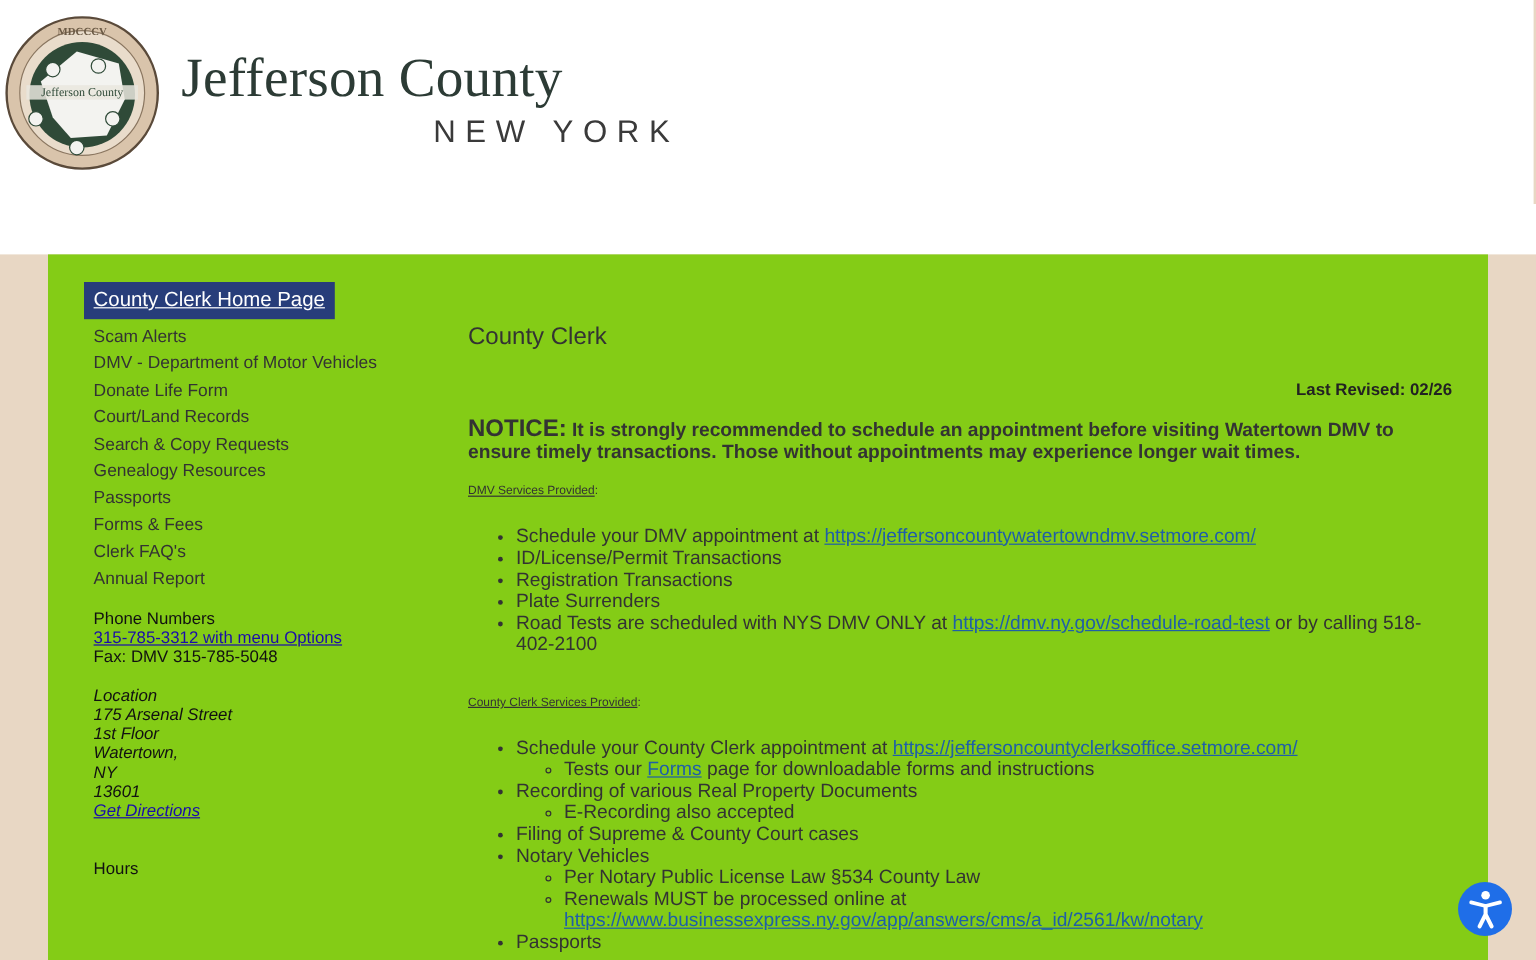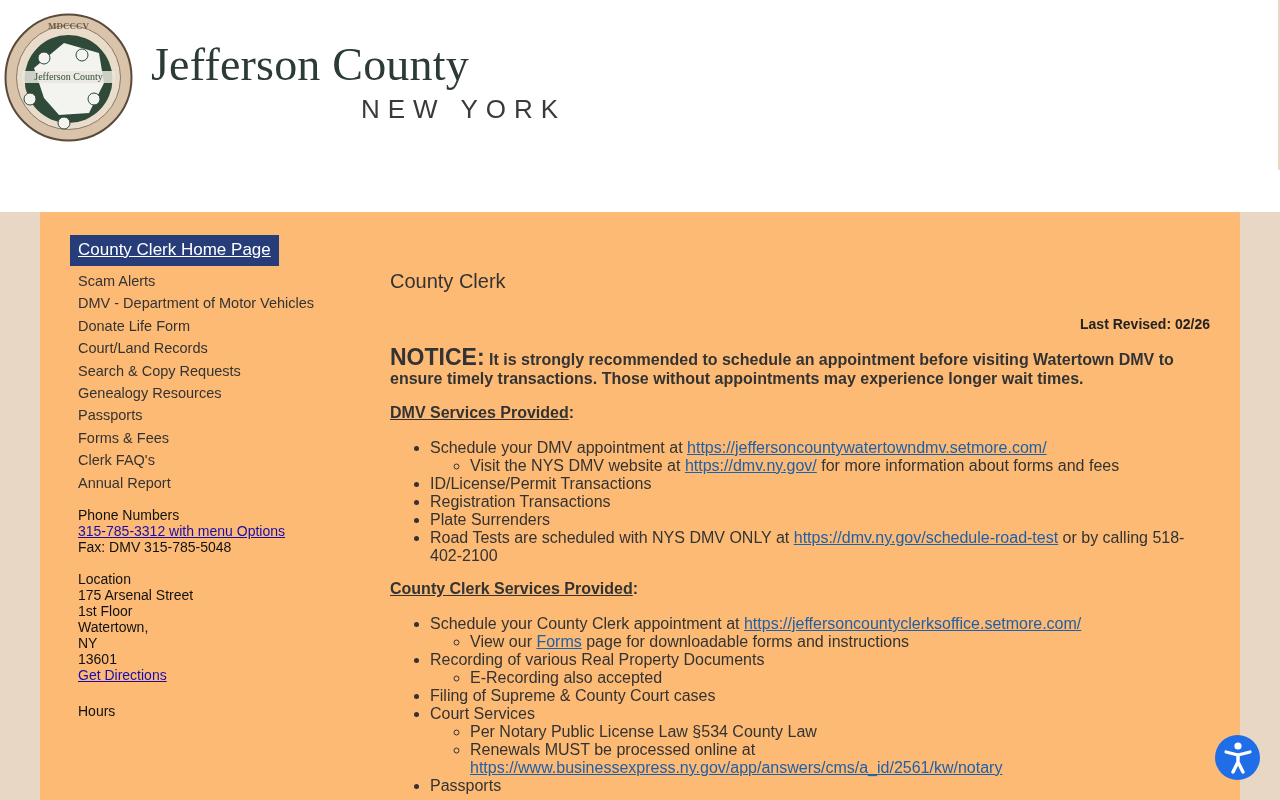"County Clerk Home Page" .page { background: #fdba74 -> #84cc16 }
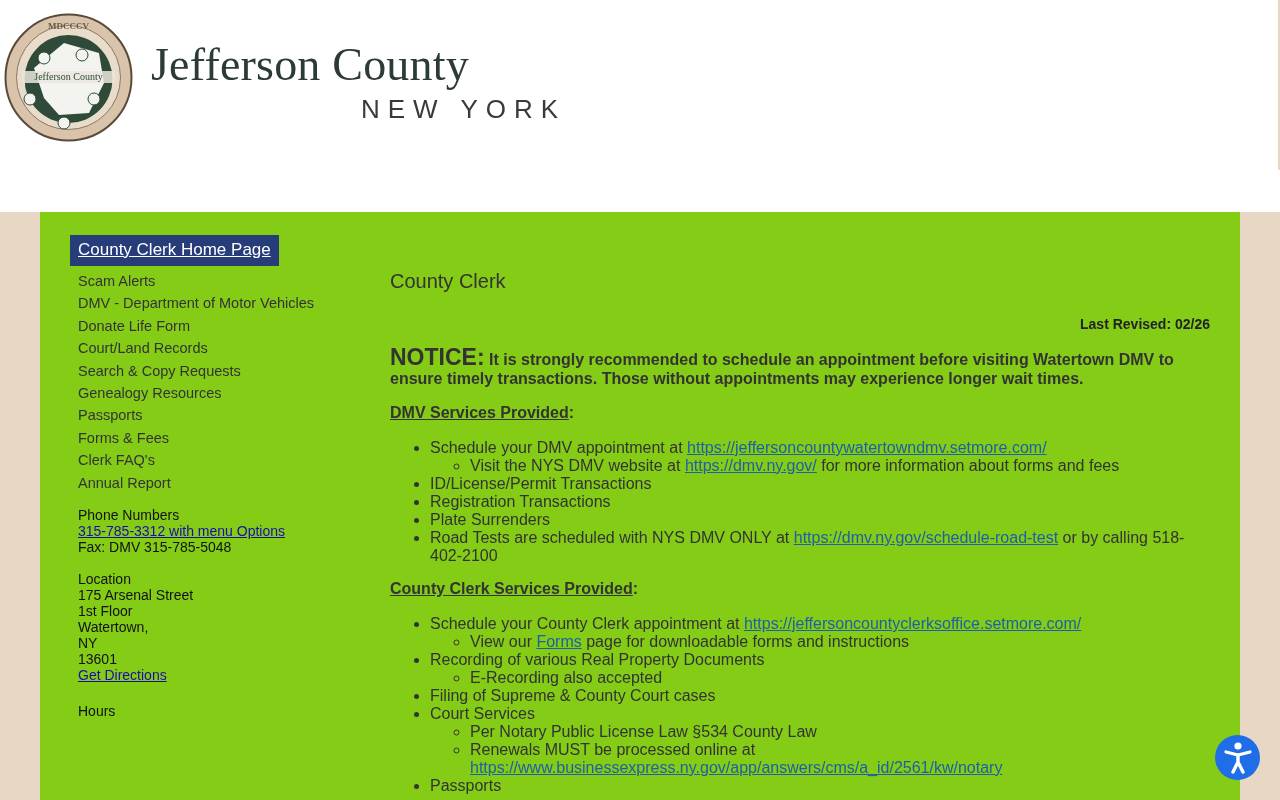"NOTICE:" .notice .big { font-size: 23px -> 20px }
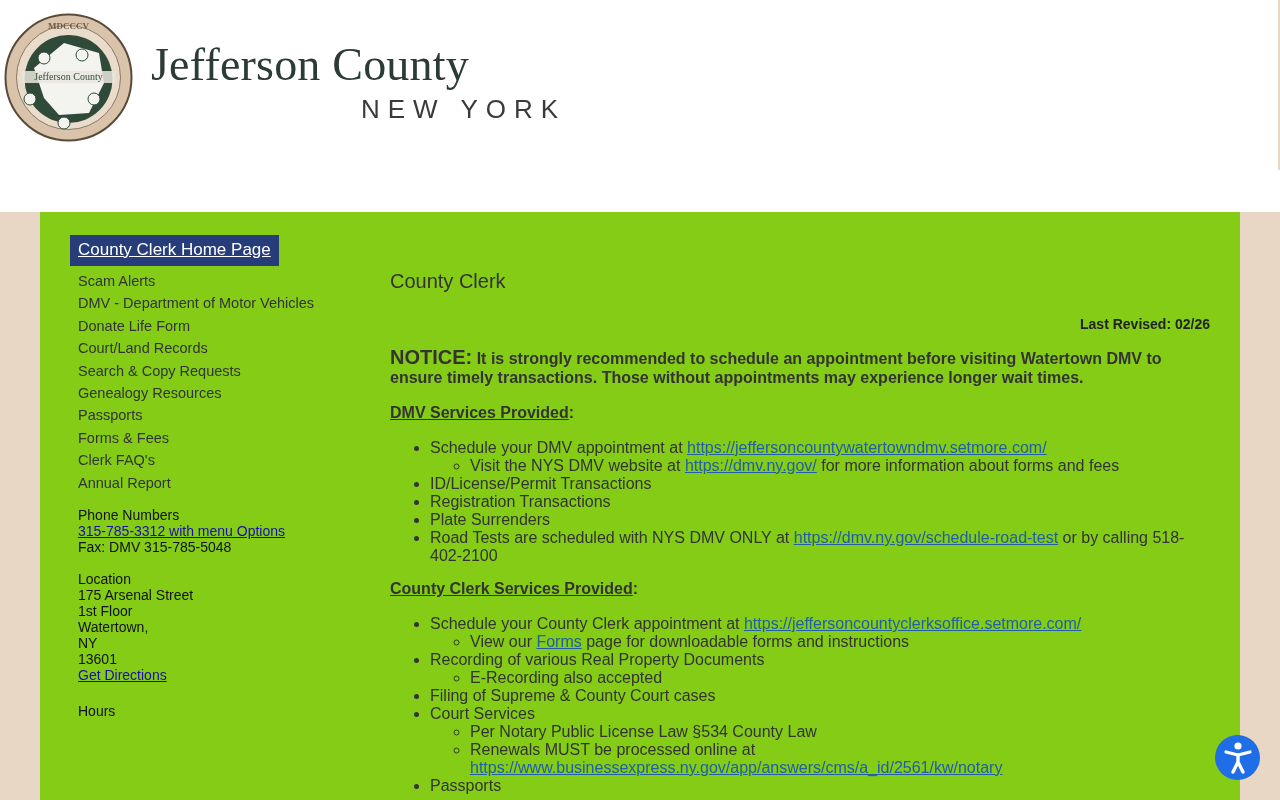"DMV Services Provided:" .sec-head { font-size: 16px -> 10px; font-weight: bold -> normal }
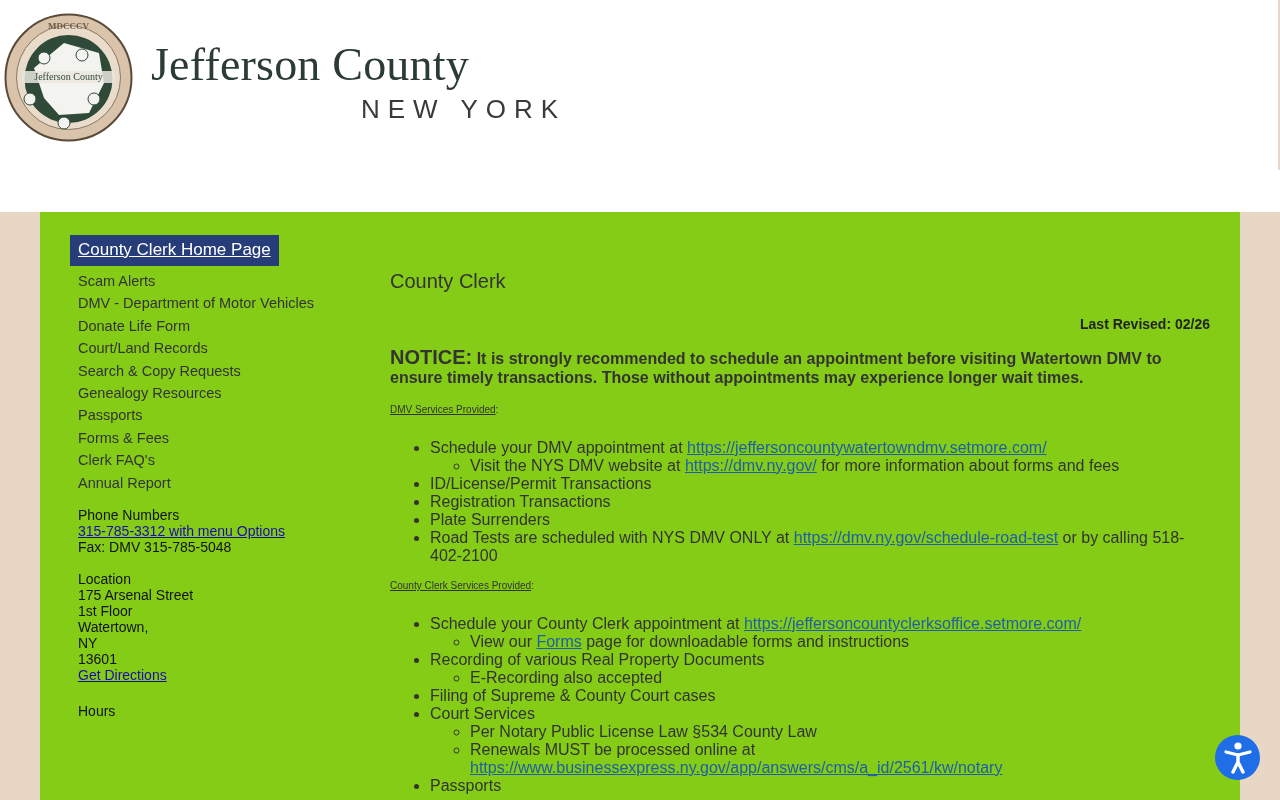"Visit the NYS DMV website" ul { html: <ul> <li><span>Visit the NYS DMV website at </span><a>https://dmv.ny.gov/</a><span> for more information about forms and fees</span></li> </ul> -> none }
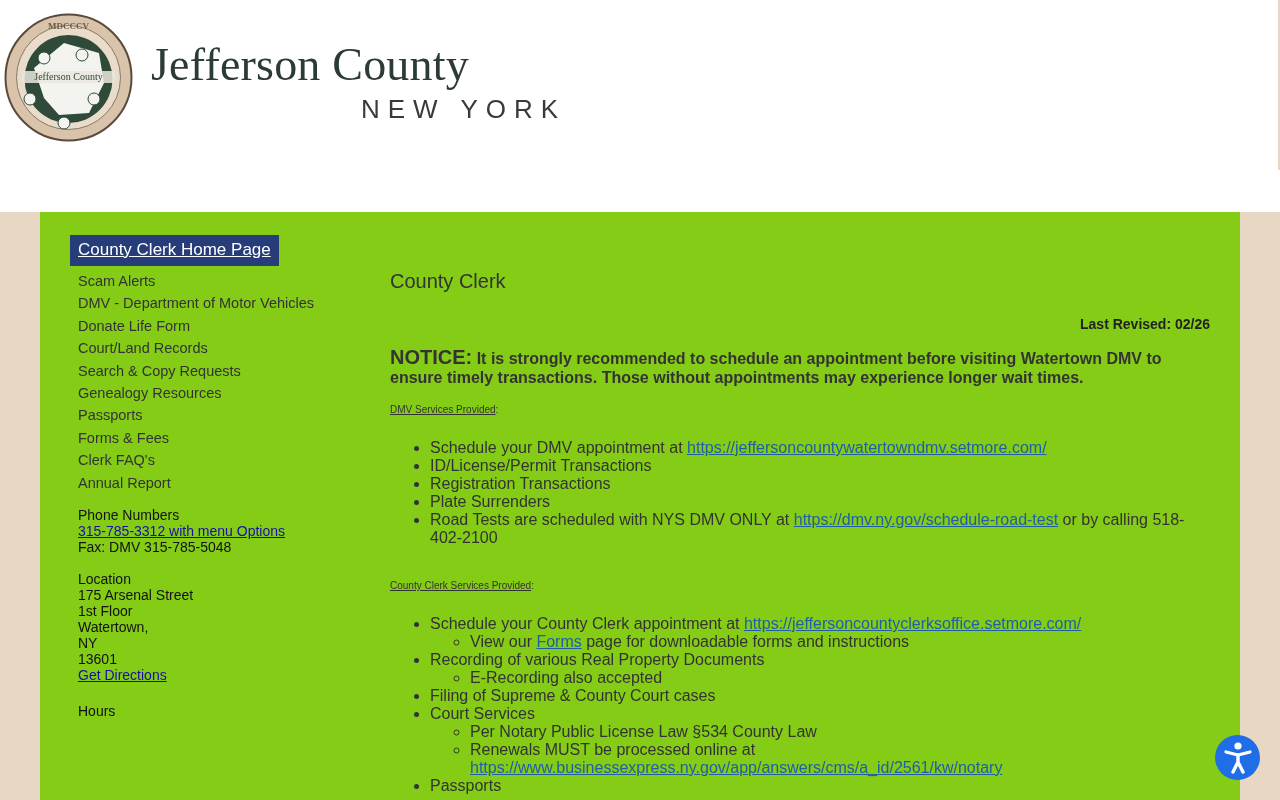"Location" div.blk { font-style: none -> italic; margin-bottom: 20px -> 32px }
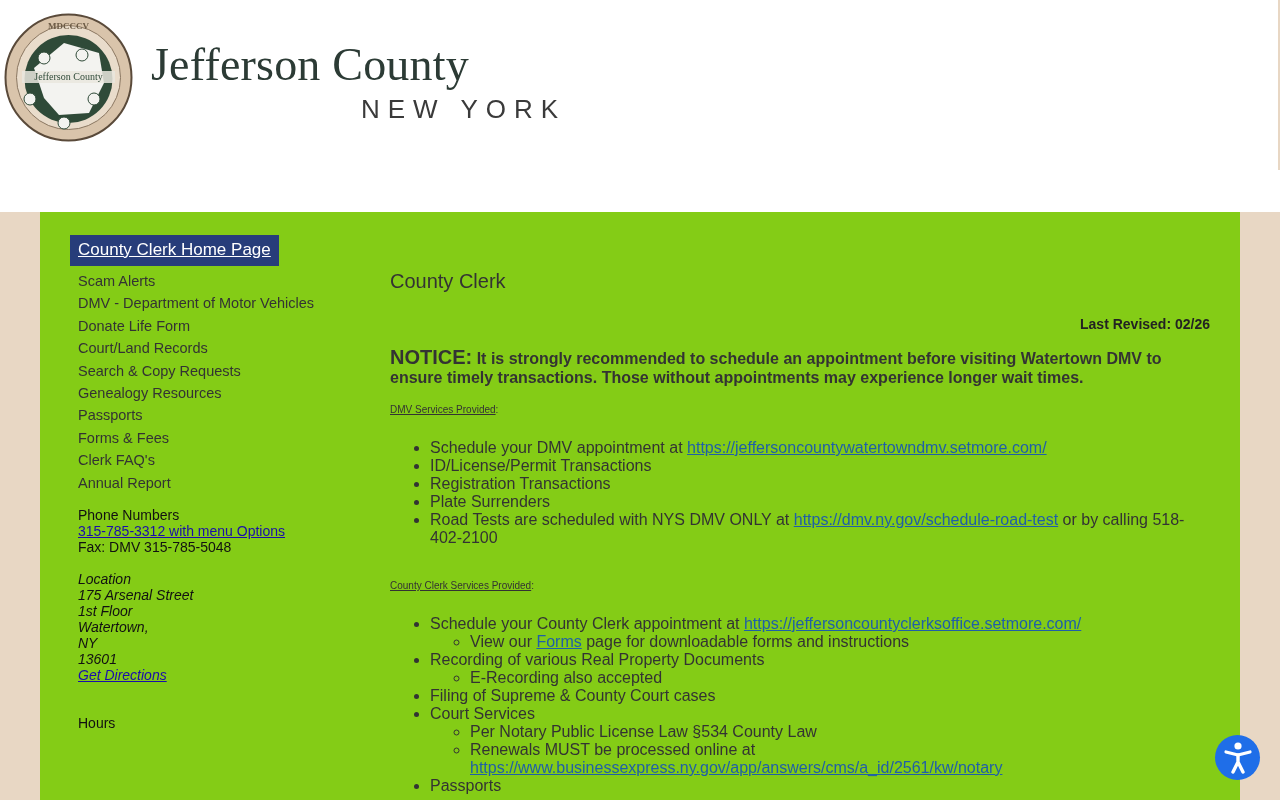"View our" span { text: View -> Tests }
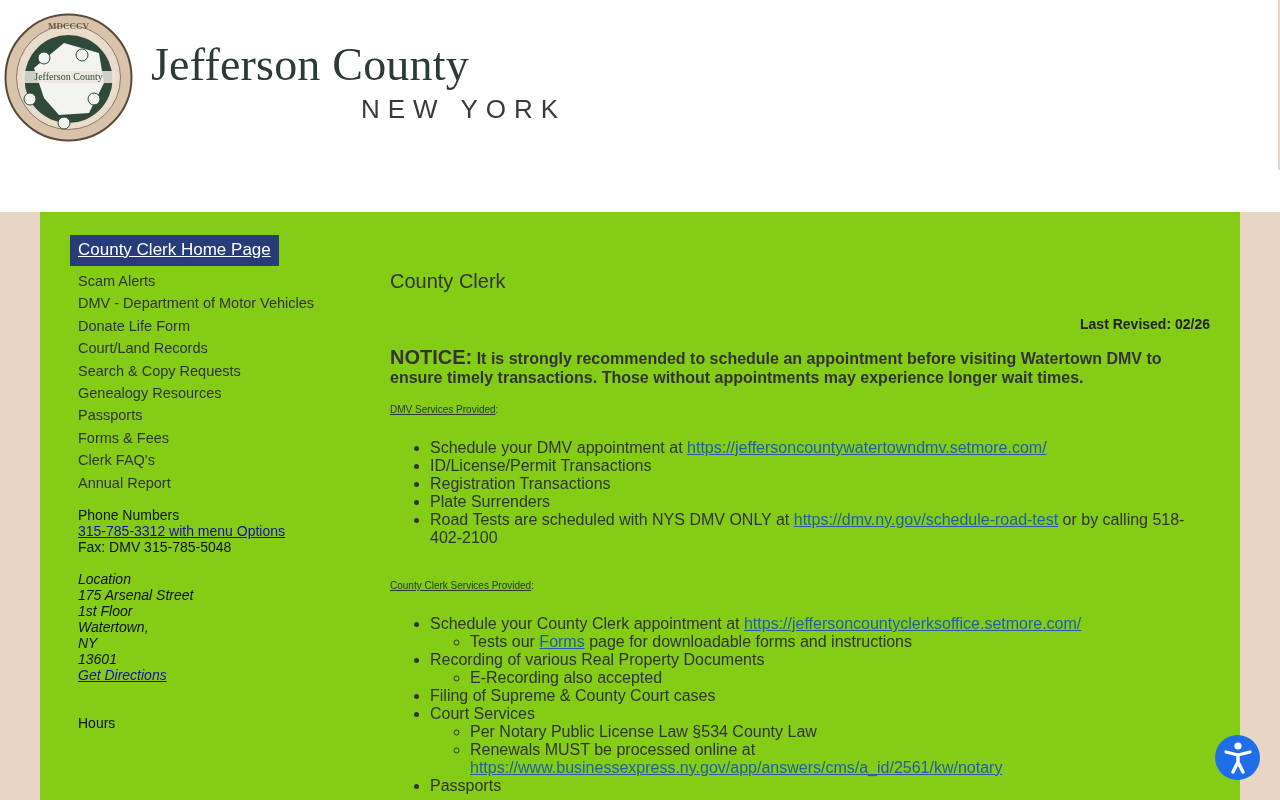"Court Services" span { text: Court Services -> Notary Vehicles }
